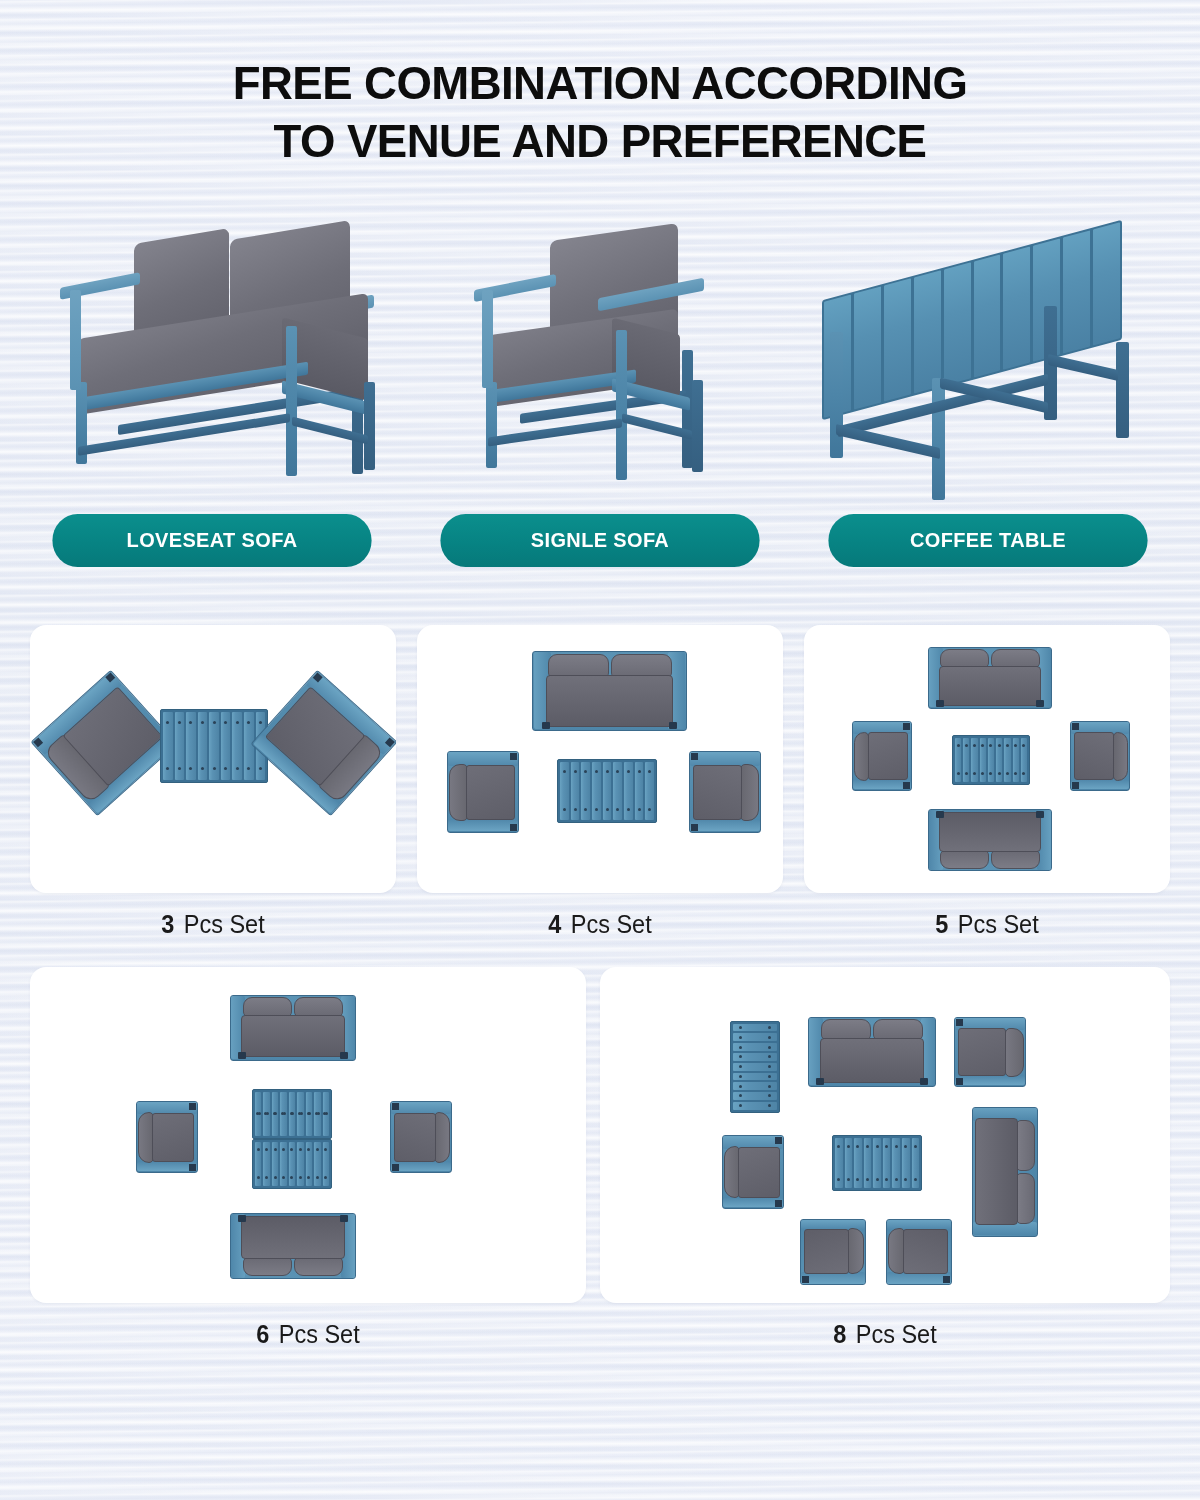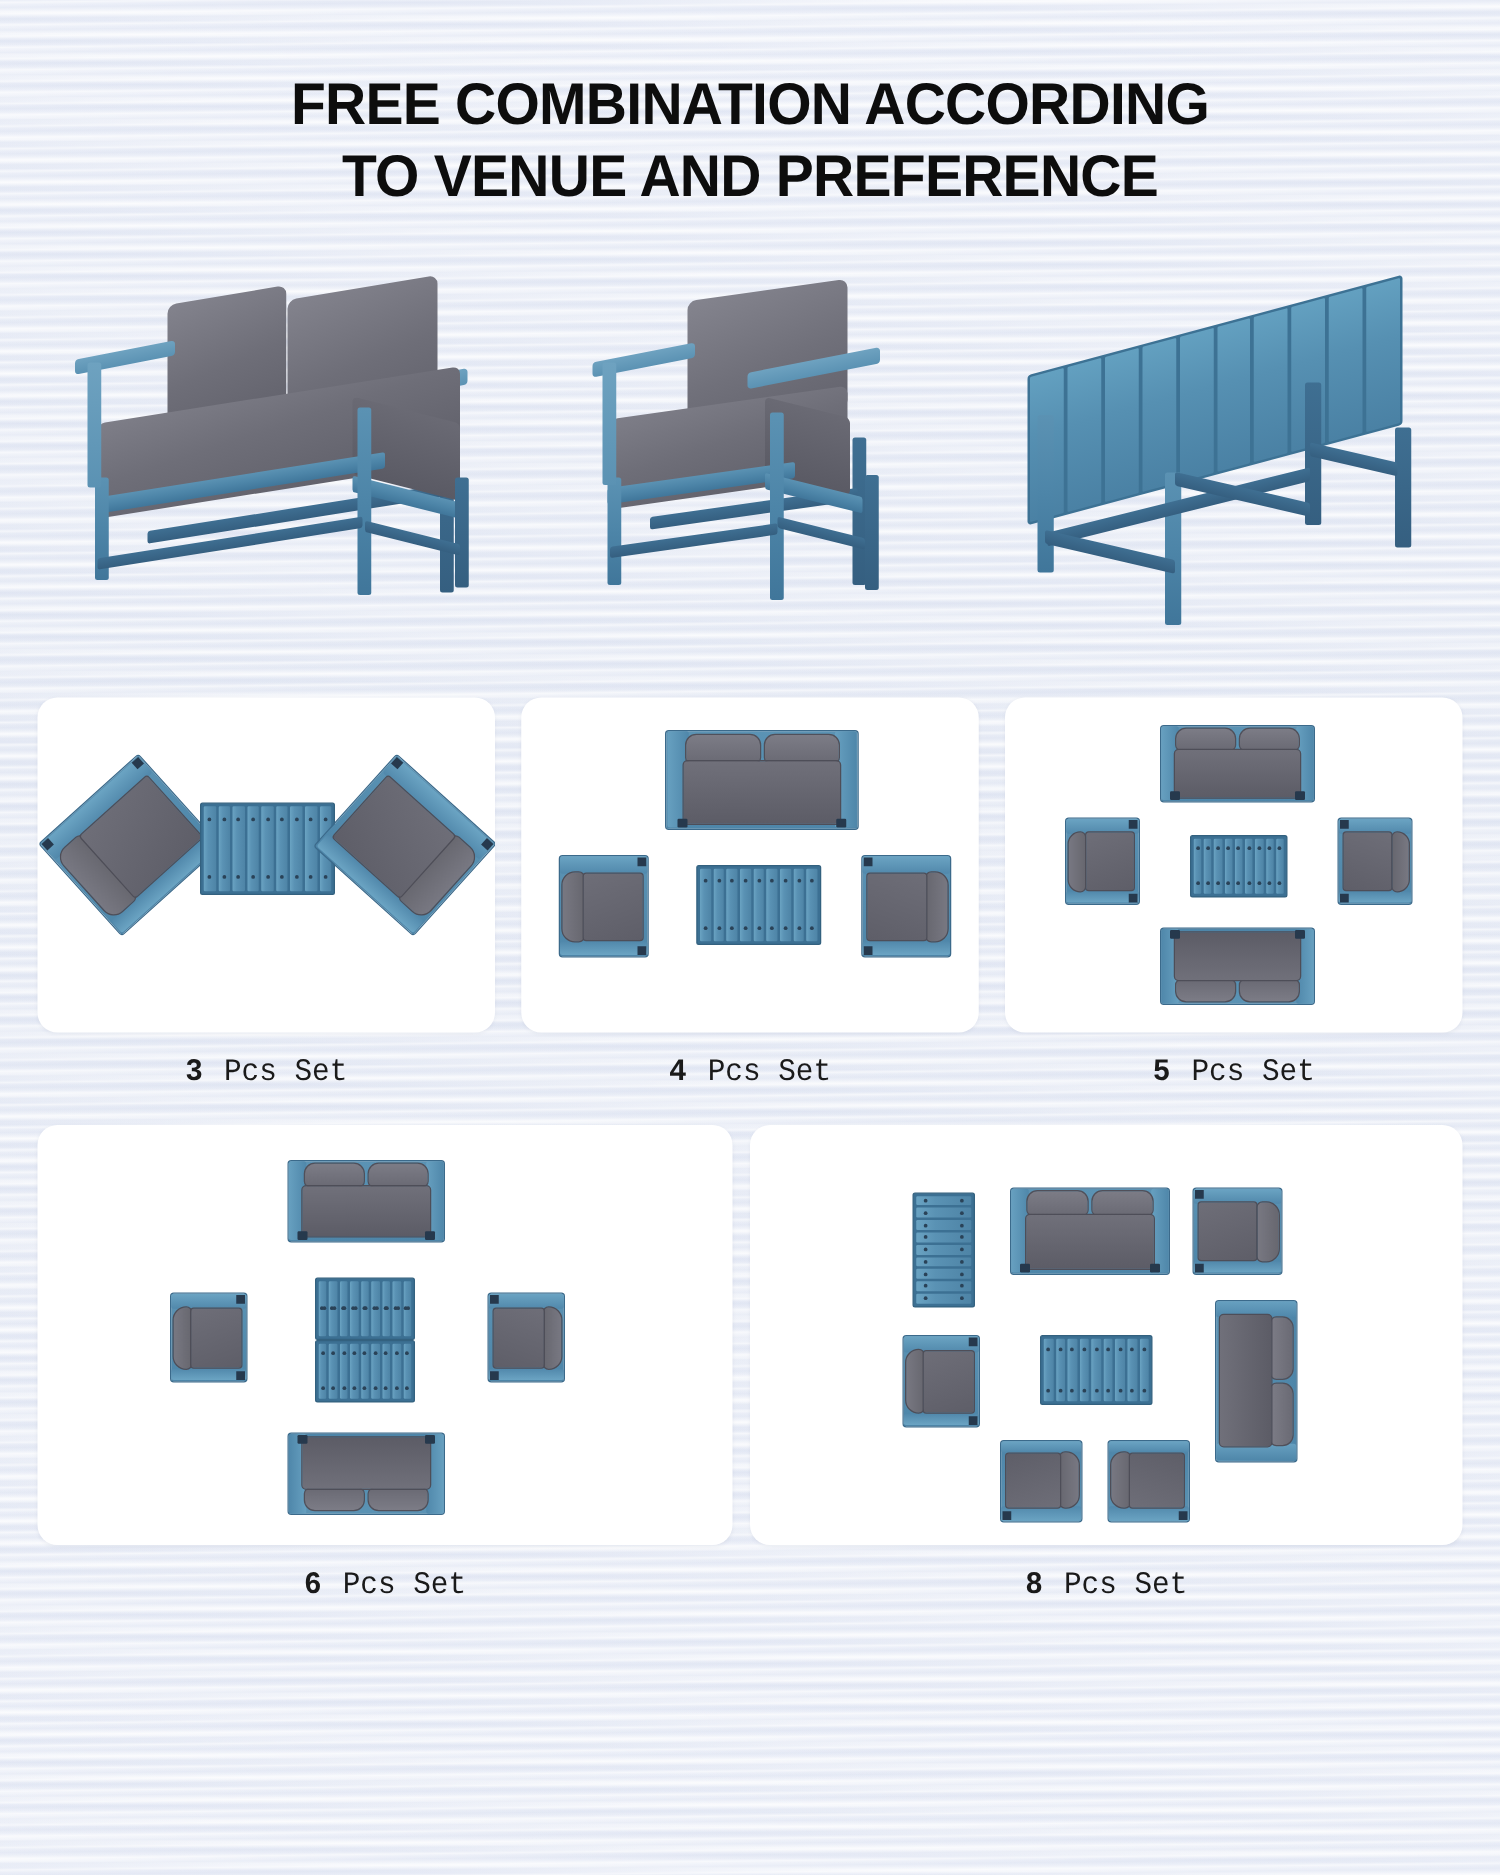"LOVESEAT SOFA" div.pill-row { html: none -> <div> <div>LOVESEAT SOFA</div> <div>SIGNLE SOFA</div> <div>COFFEE TABLE</div> </div> }
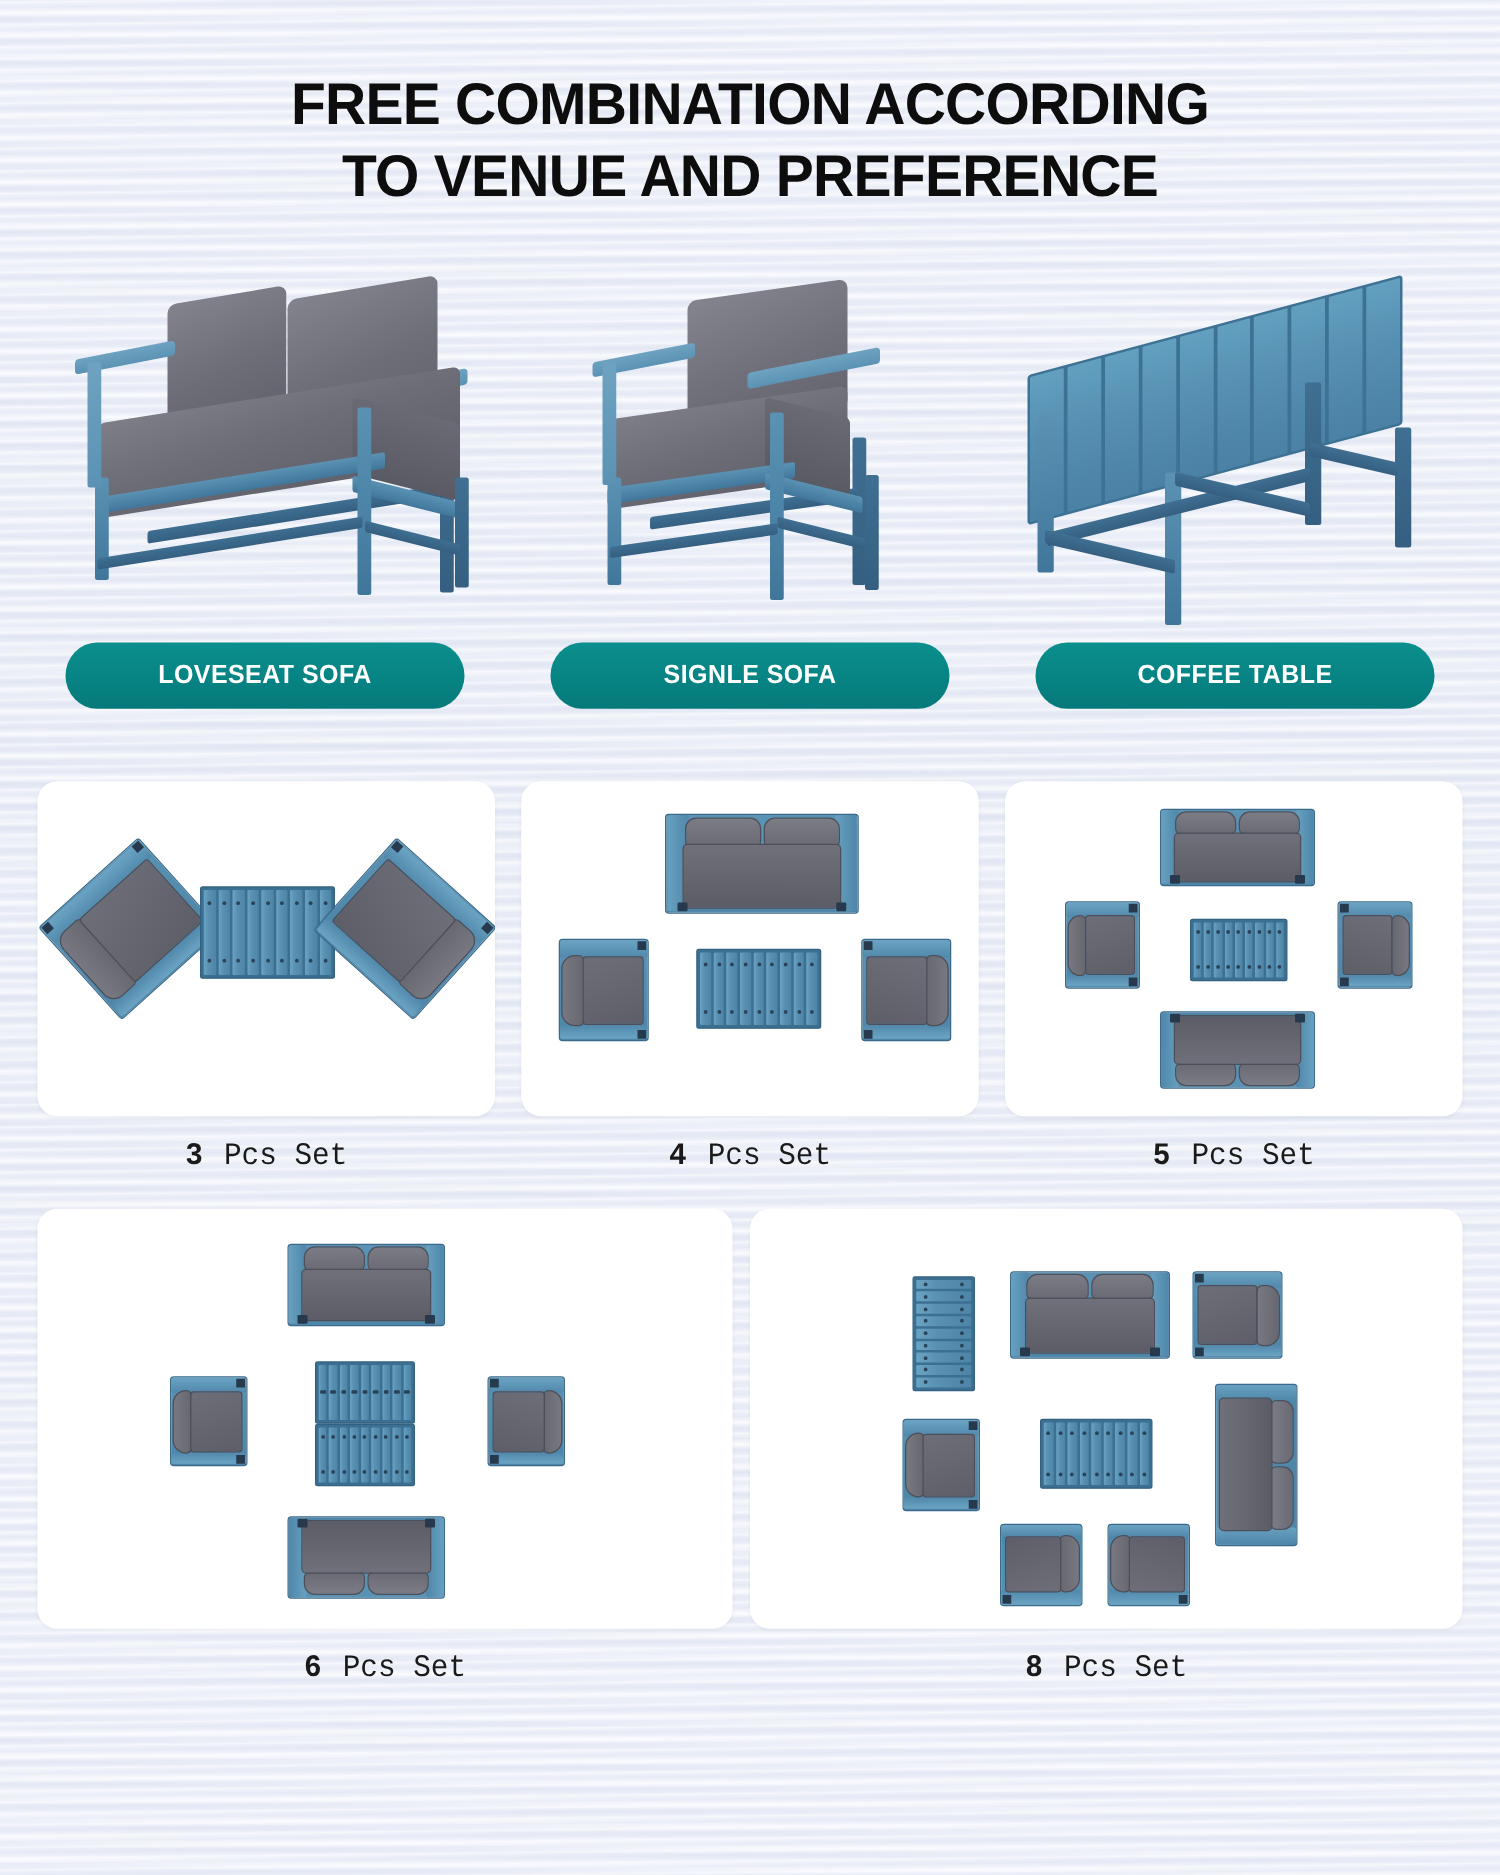"3 Pcs Set" .set-block { font-family: Liberation Mono, monospace -> none }
